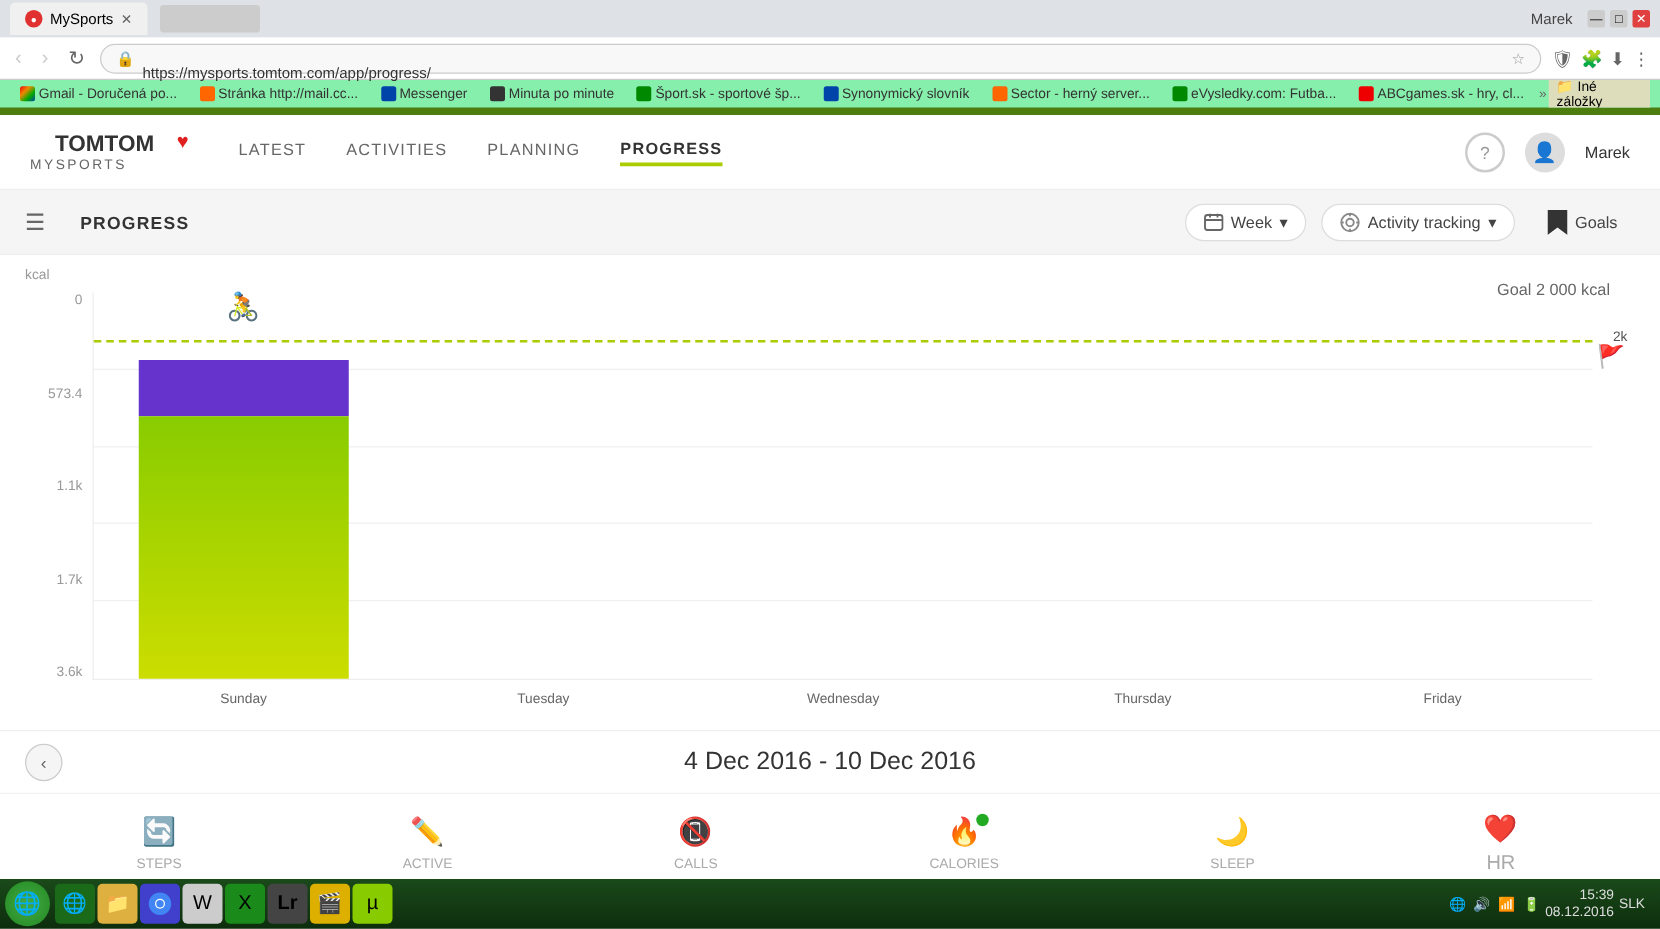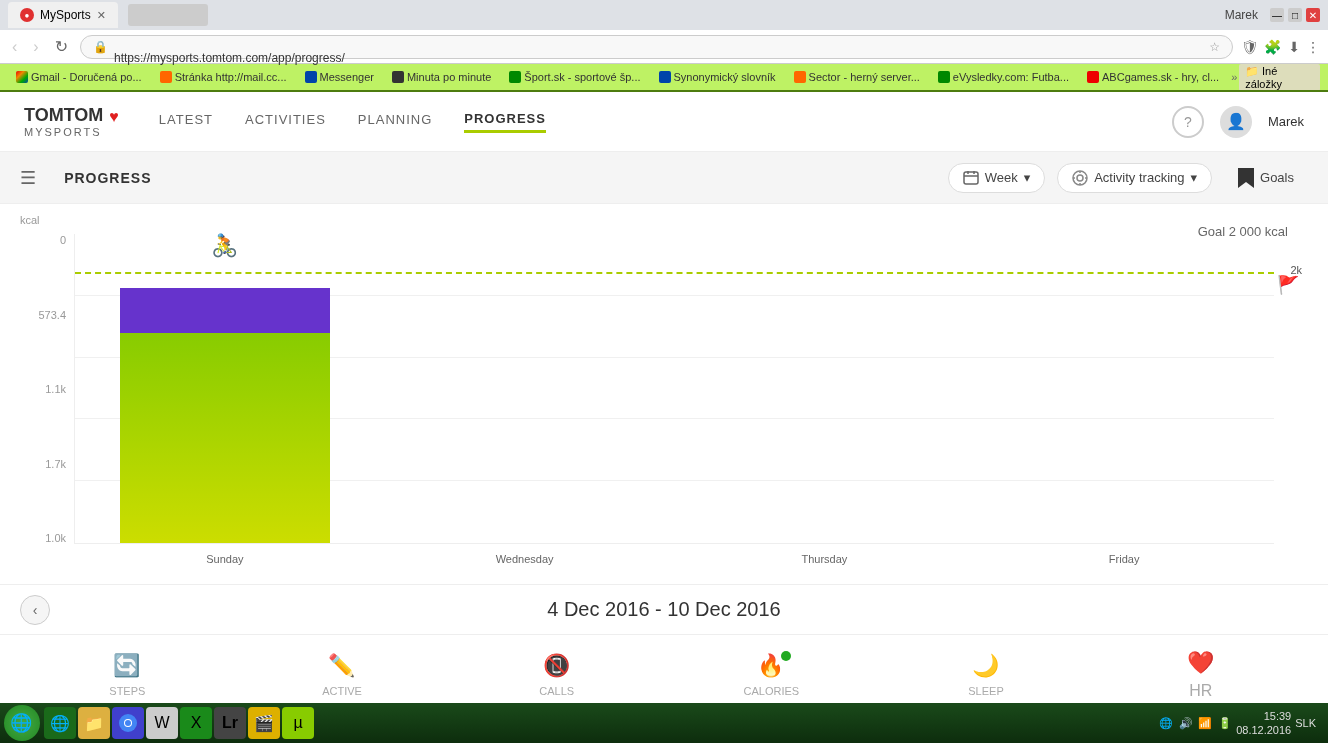"Gmail - Doručená po..." .bookmarks-bar { background: #bef264 -> #86efac; border-bottom: 2px solid #4d7c0f -> 6px solid #4d7c0f }
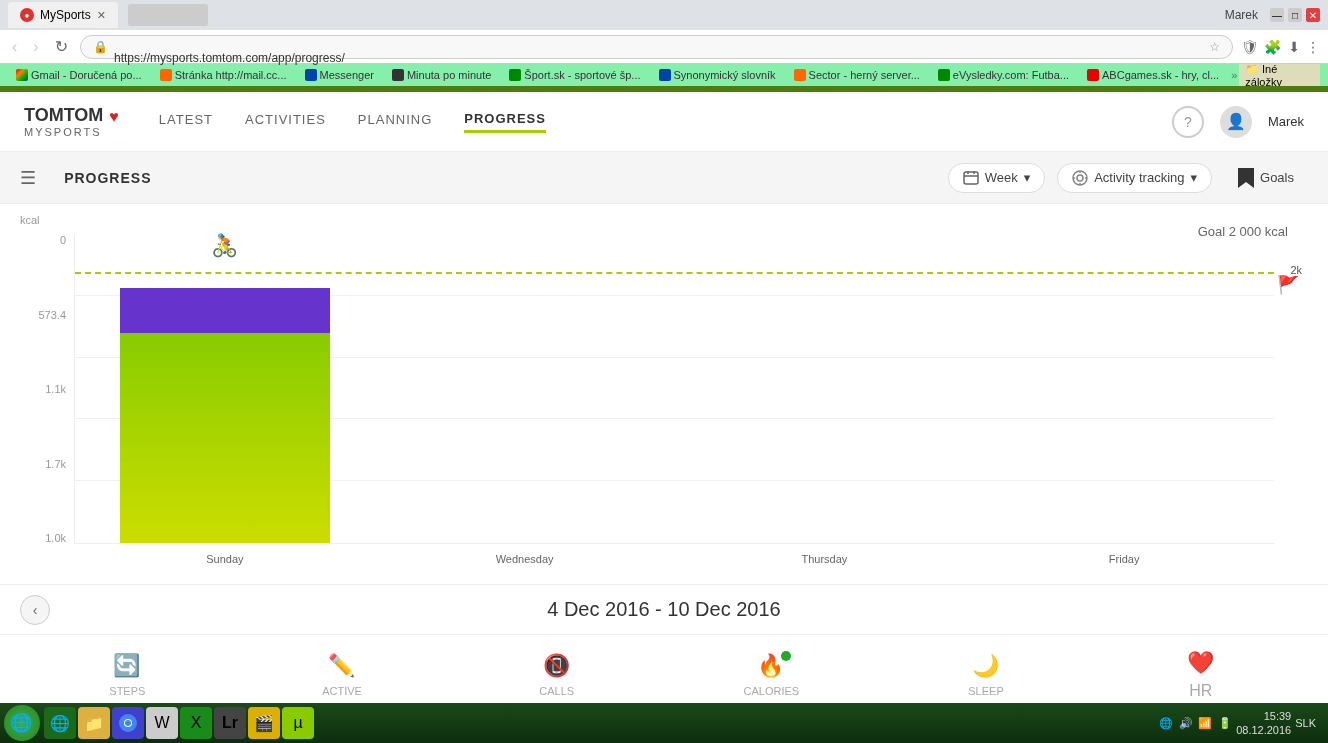"TOMTOM" .logo-tomtom { align-items: flex-end -> flex-start; gap: 6px -> 18px; margin-left: none -> 20px }
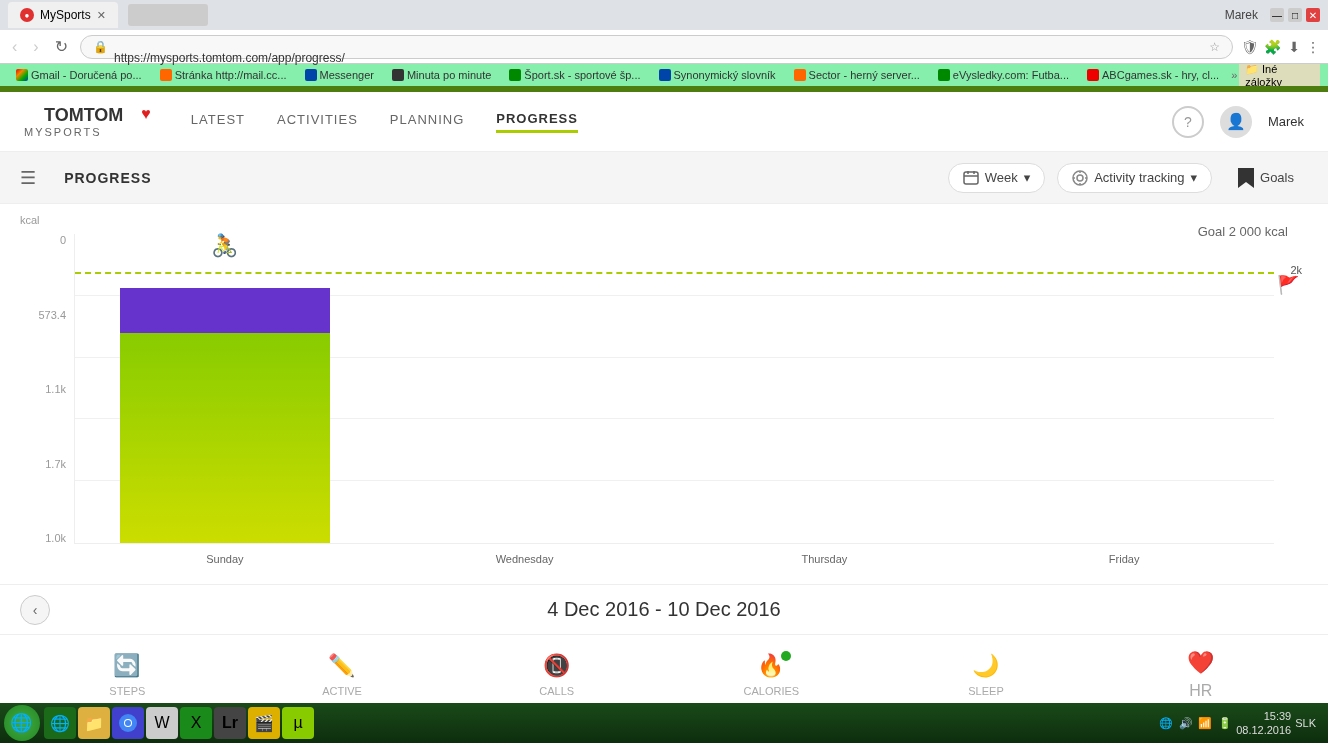"1.0k" div.y-label { text: 1.0k -> 3.6k }
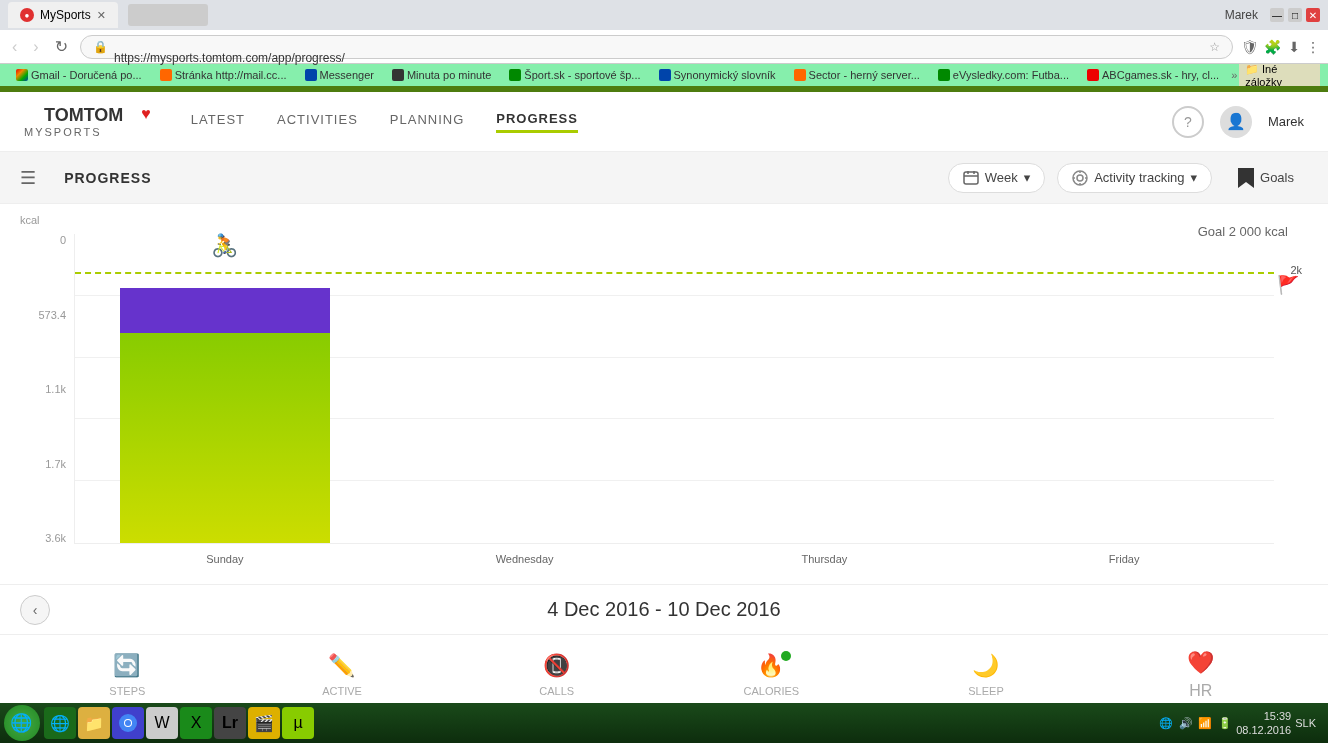"Tuesday" div.day-column { html: none -> <div> <span>Tuesday</span> </div> }
